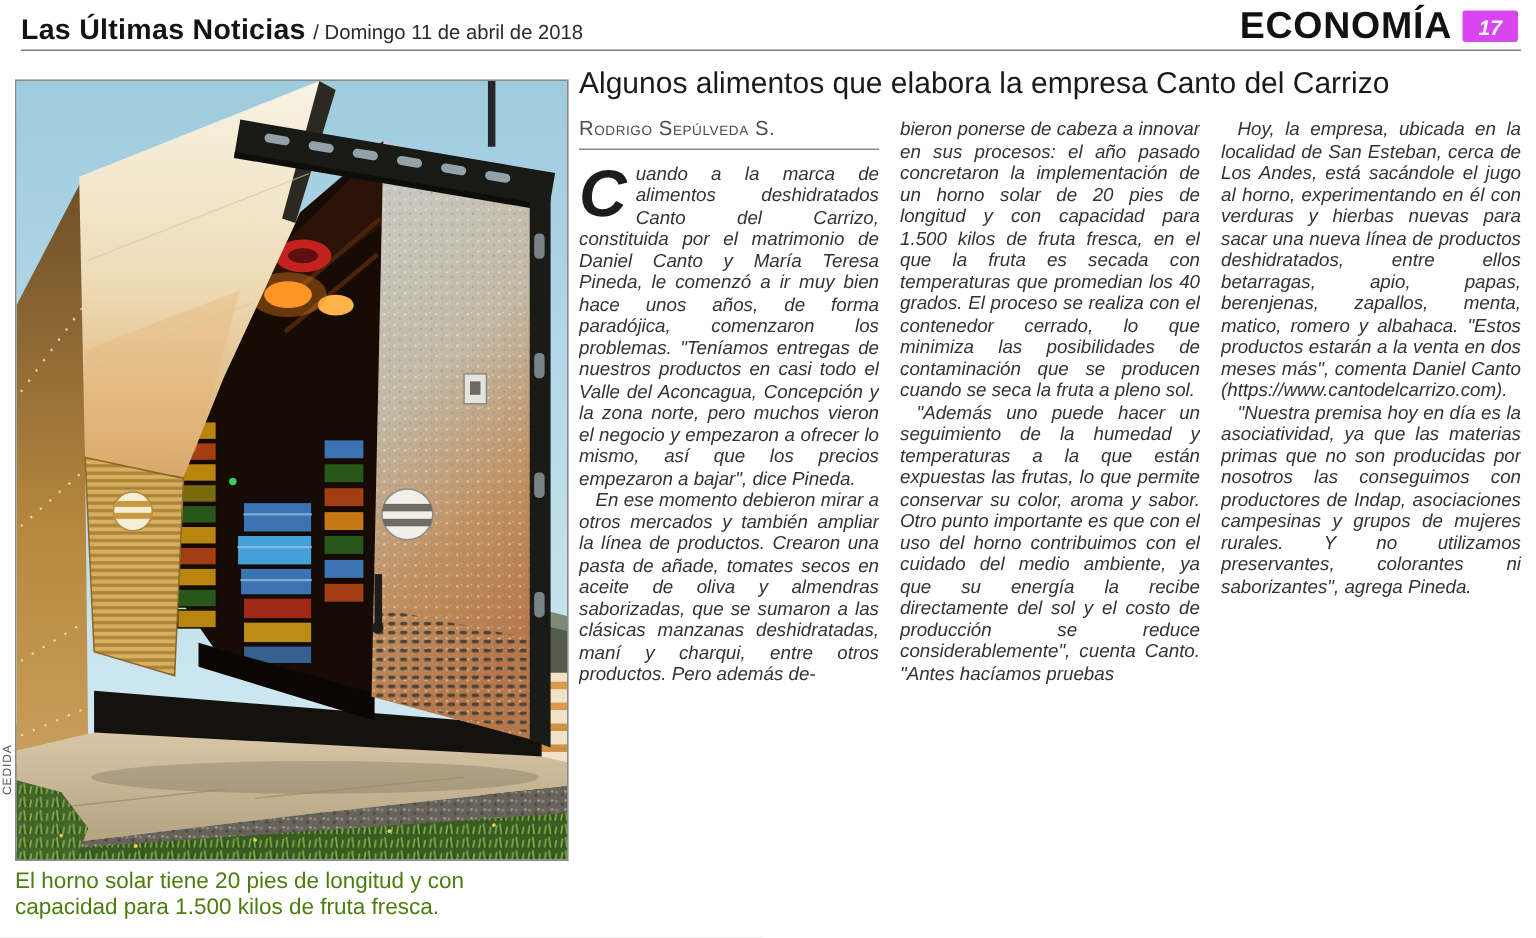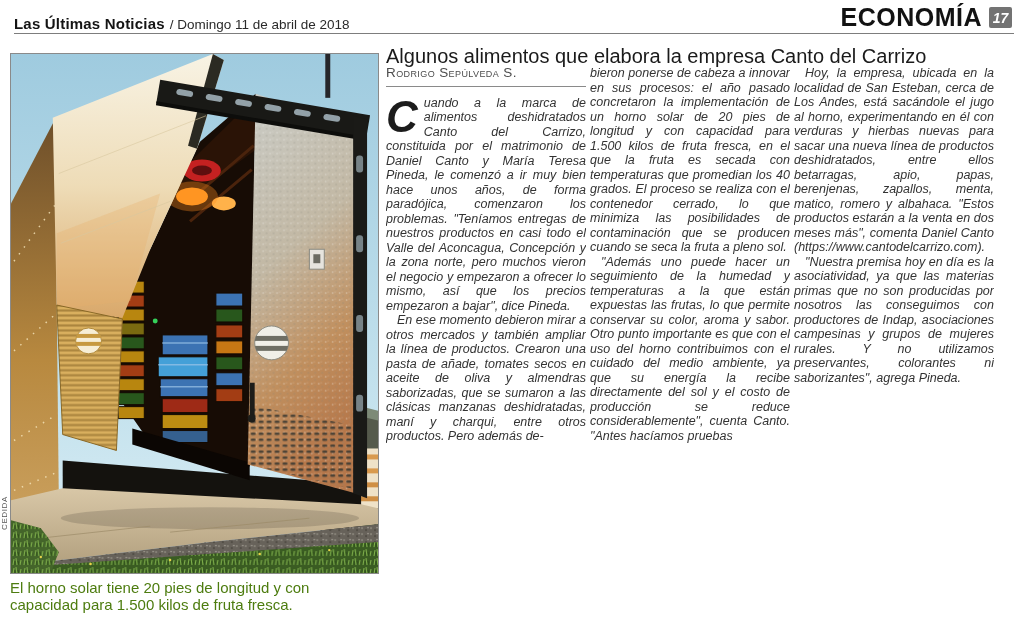"Las Últimas Noticias" .masthead { font-size: 15px -> 19px }
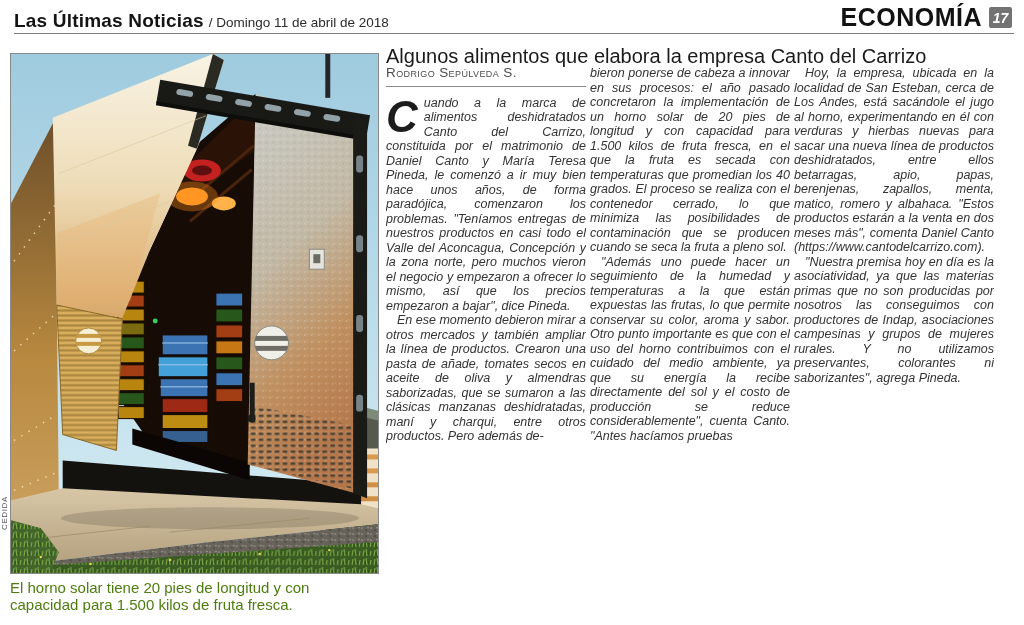"17" .pagenum { background: #737373 -> #d946ef; width: 23px -> 37px }
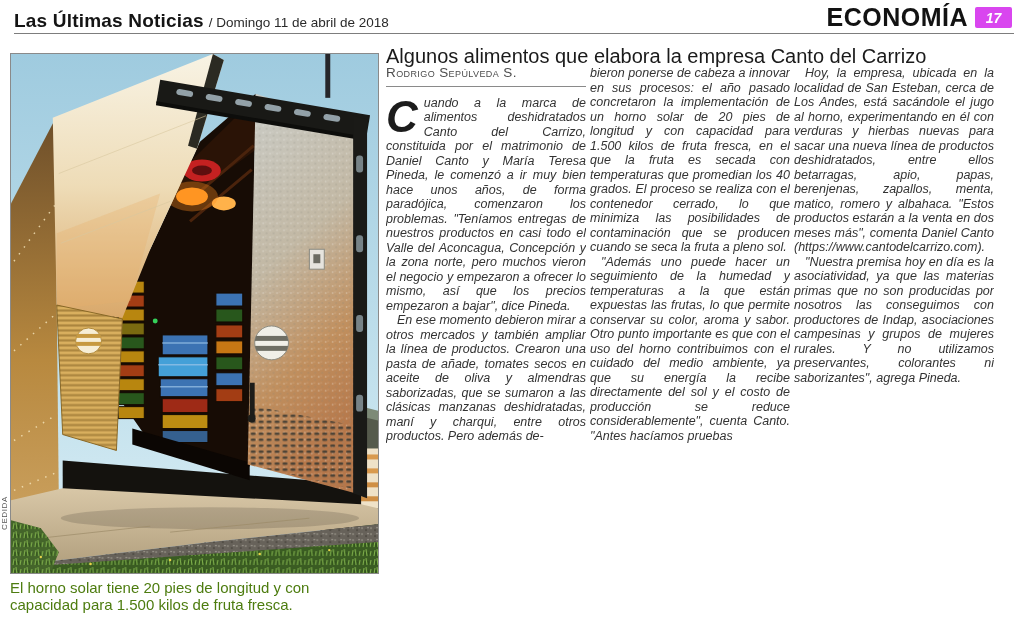"Rodrigo Sepúlveda S." .cols { gap: 4px -> 14px; margin-top: 0 -> 13px }
